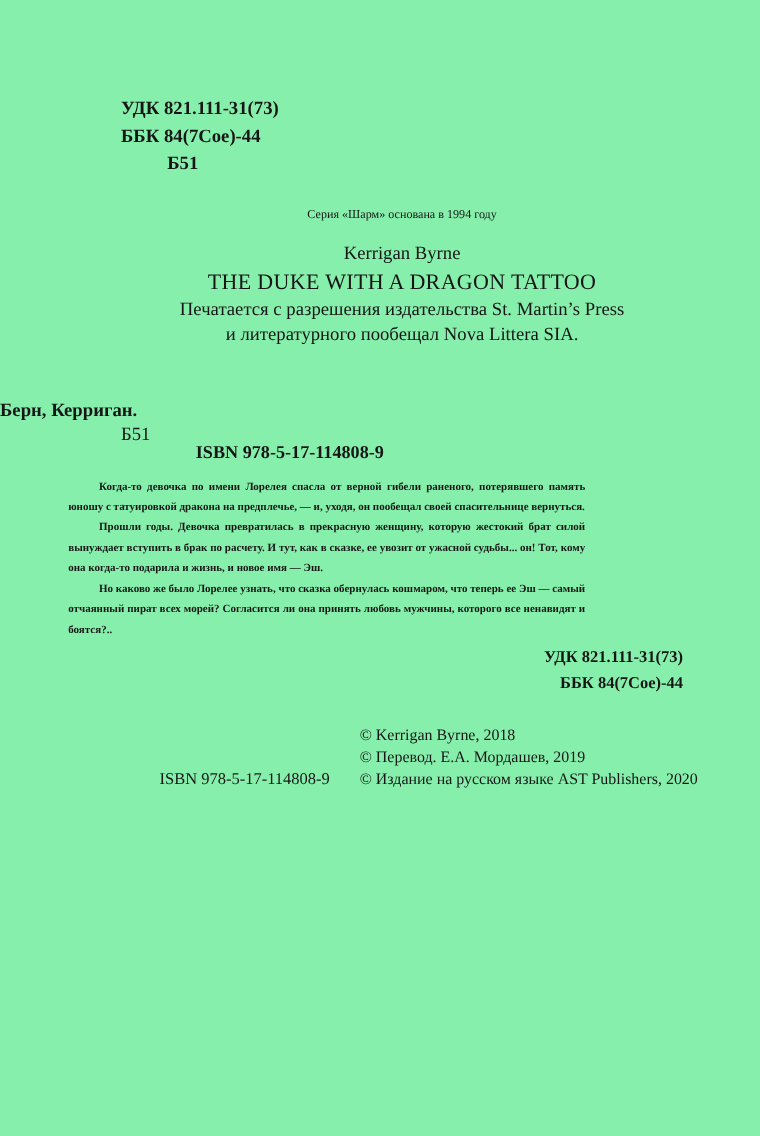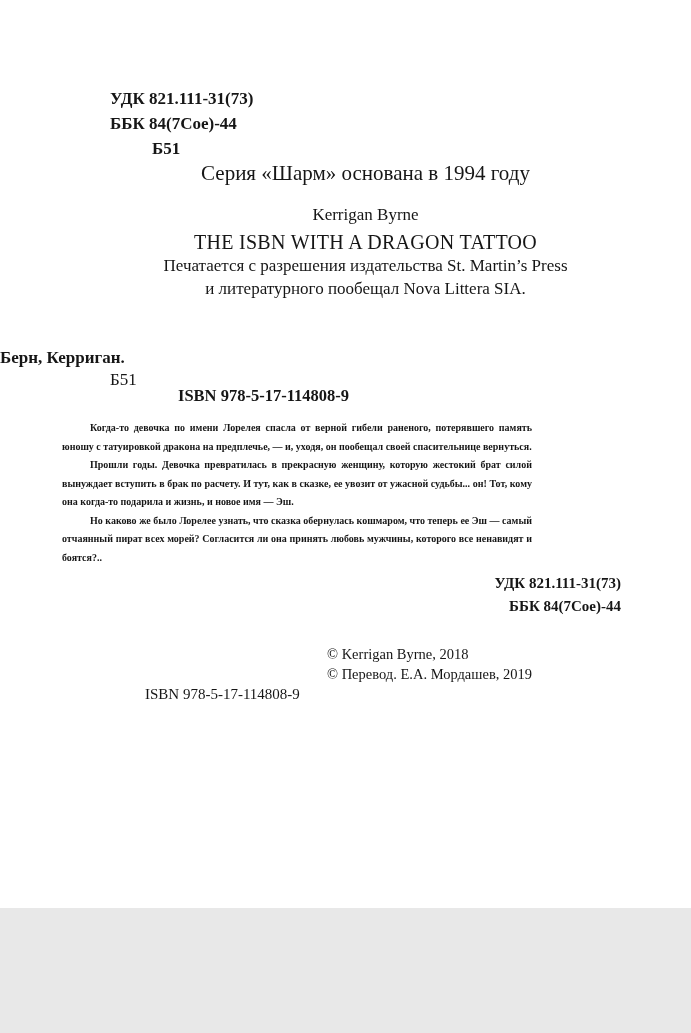"УДК 821.111-31(73)" .page { background: #ffffff -> #86efac; height: 908px -> 1033px }
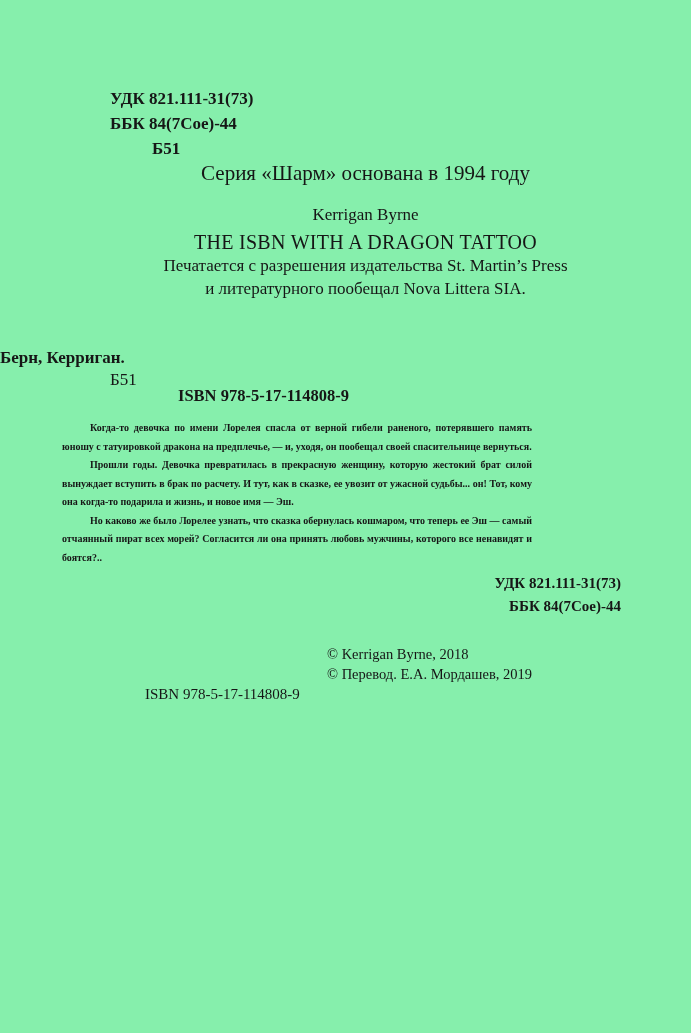"Серия «Шарм» основана в 1994" .series { font-size: 21px -> 11px; margin-top: 0 -> 28px }
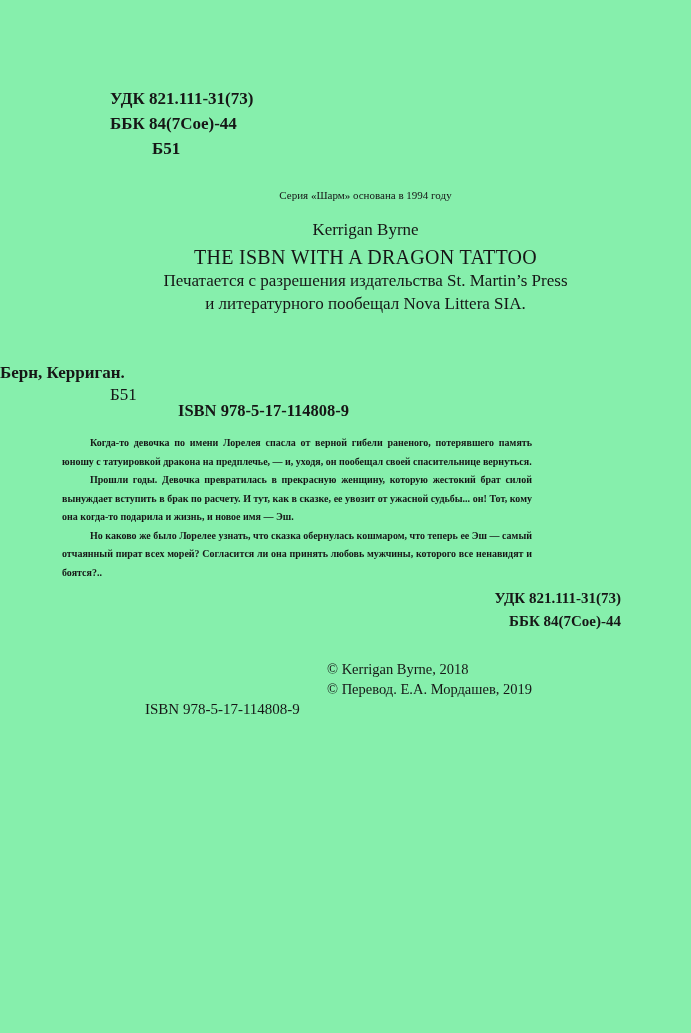"THE ISBN WITH A DRAGON" div.orig-title { text: ISBN -> DUKE }
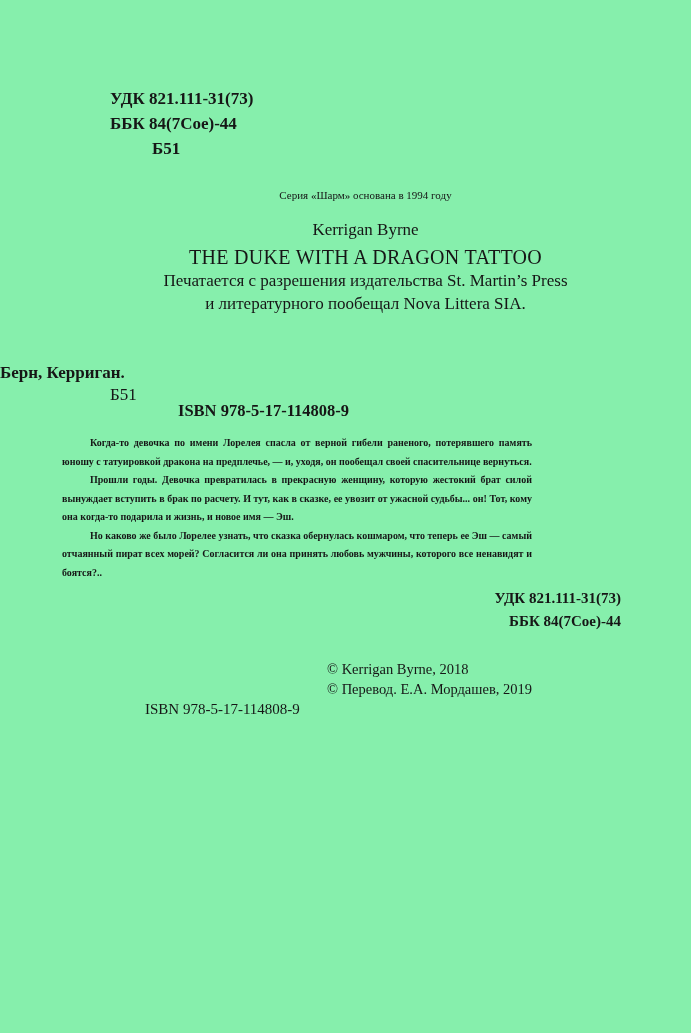"© Издание на русском языке" div.c-line { html: none -> <div>© Издание на русском языке AST Publishers, 2020</div> }
